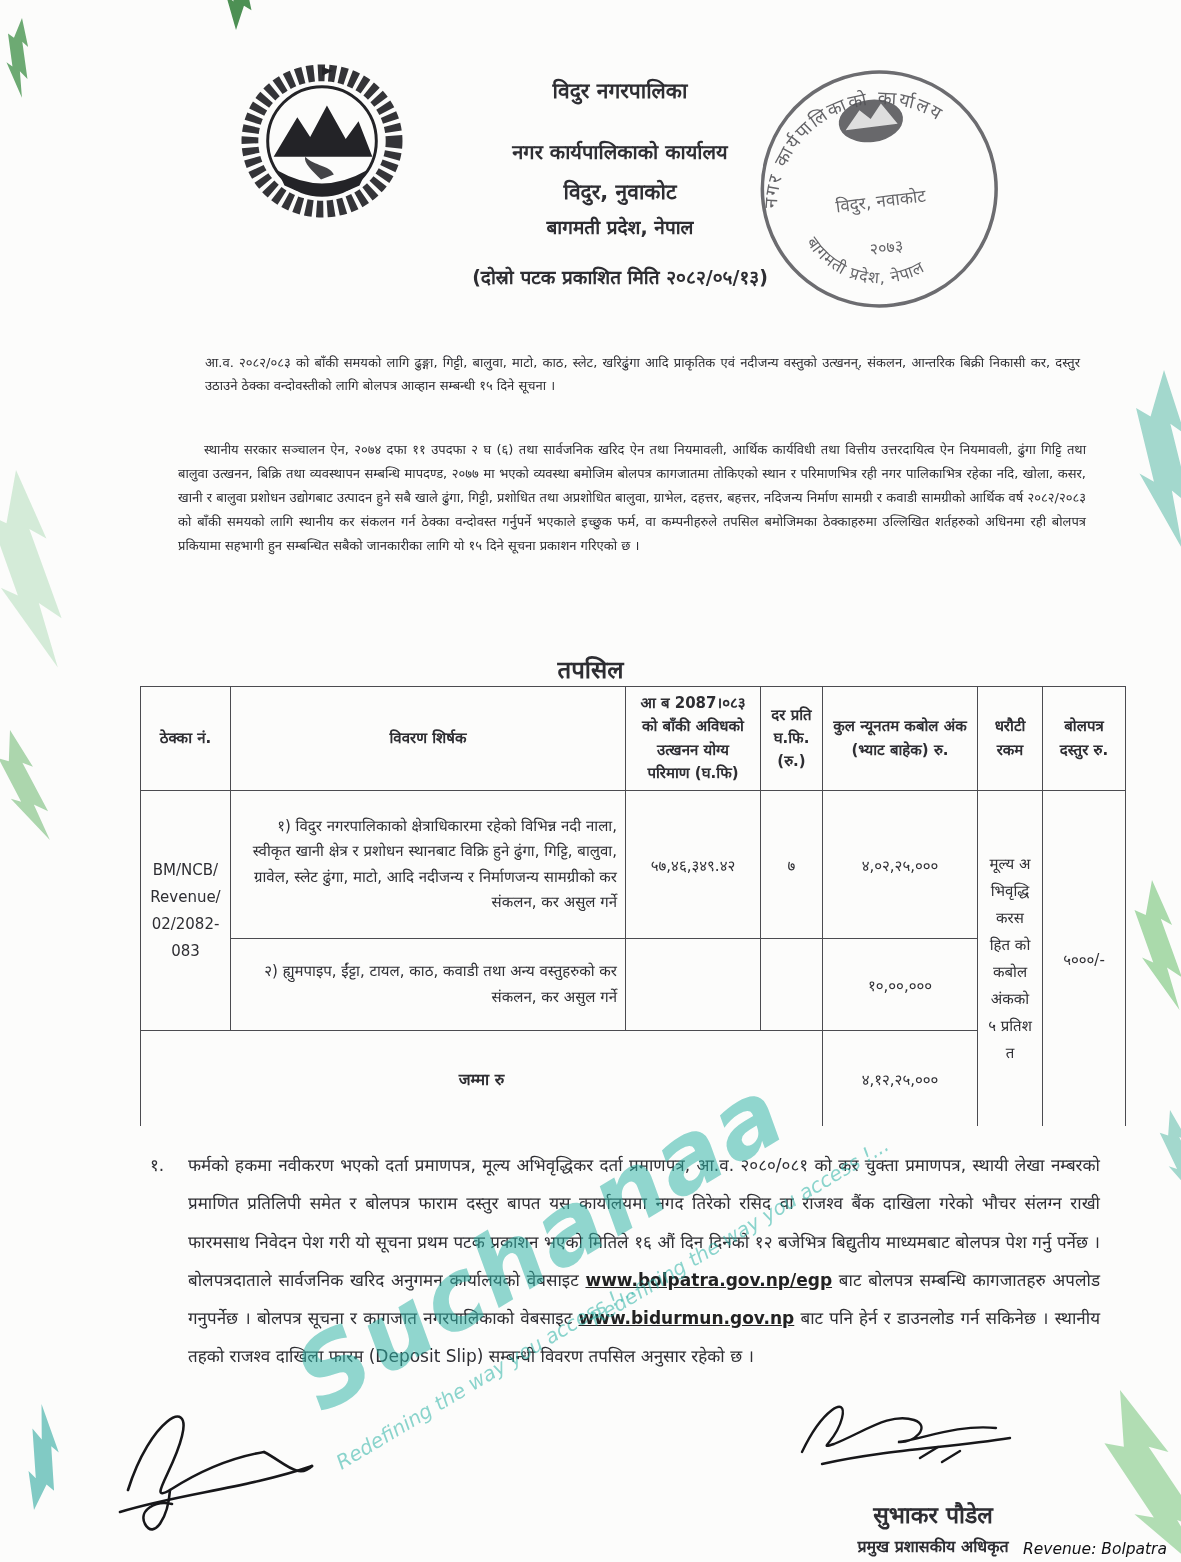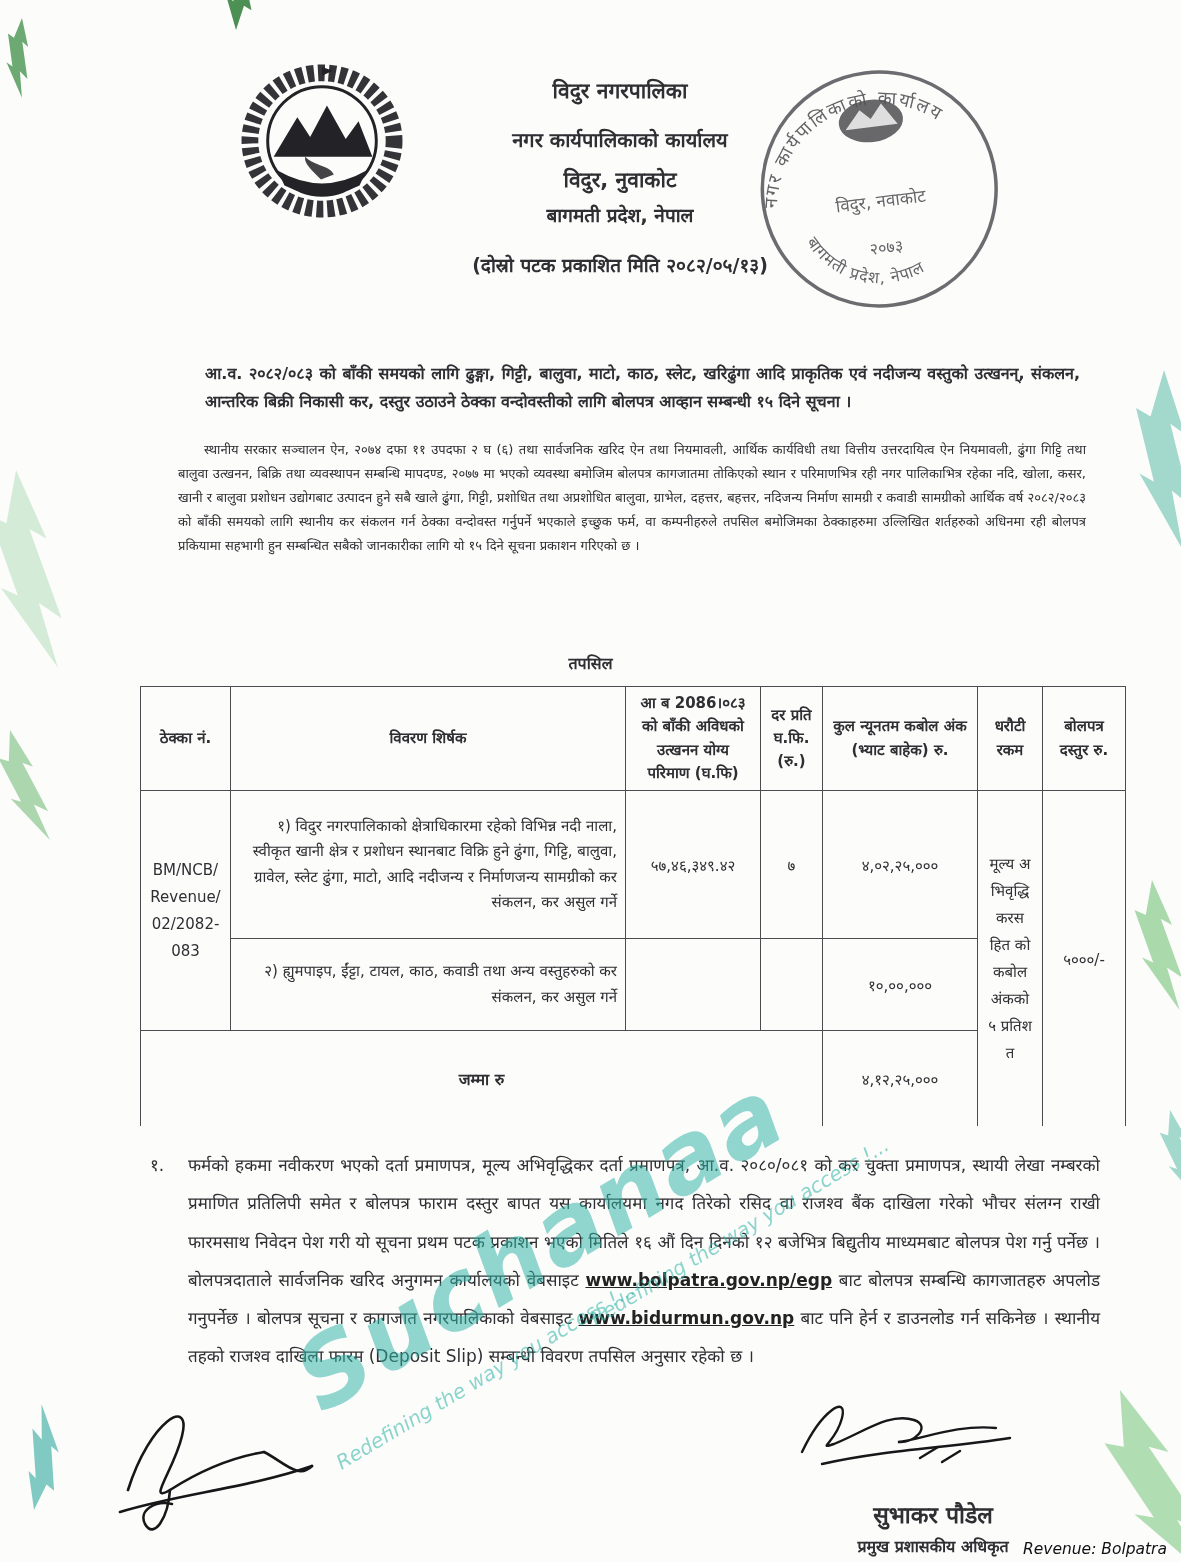"विदुर नगरपालिका" .h-muni { margin-bottom: 22px -> 34px }
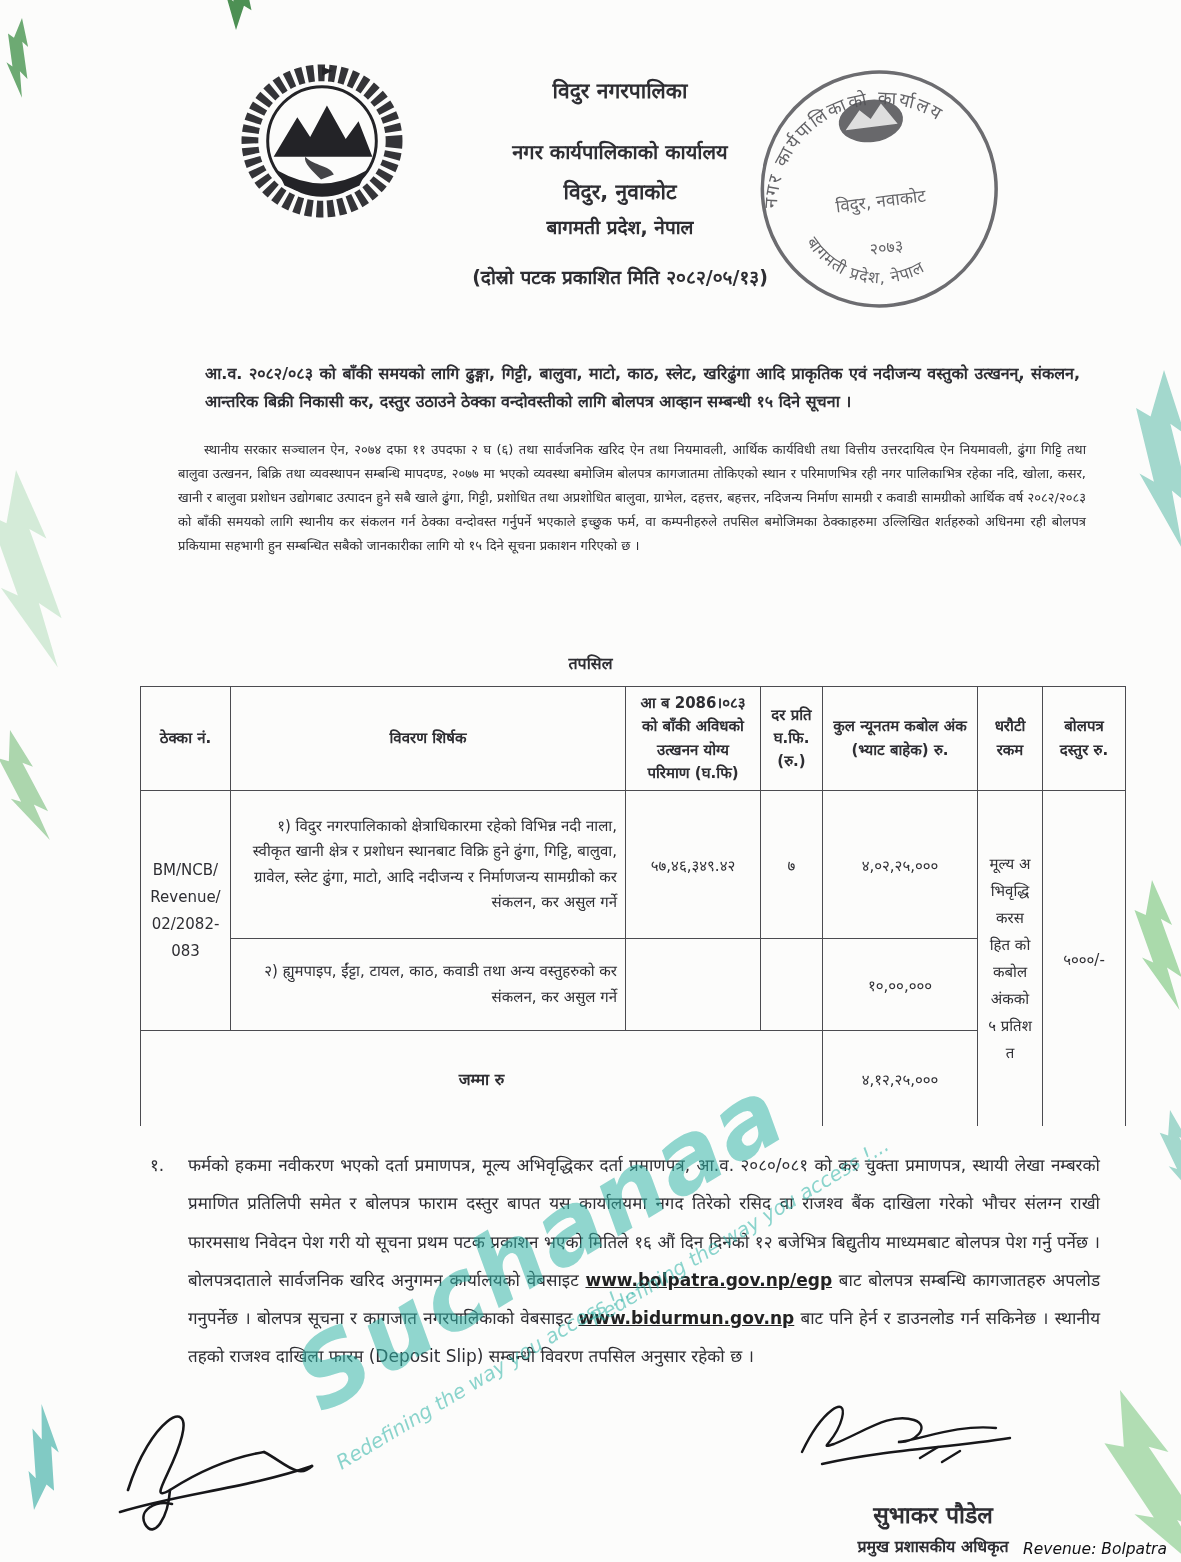"आ.व. २०८२/०८३ को बाँकी समयको" .notice-title { font-size: 16px -> 13px; font-weight: 700 -> 400; top: 360px -> 352px }
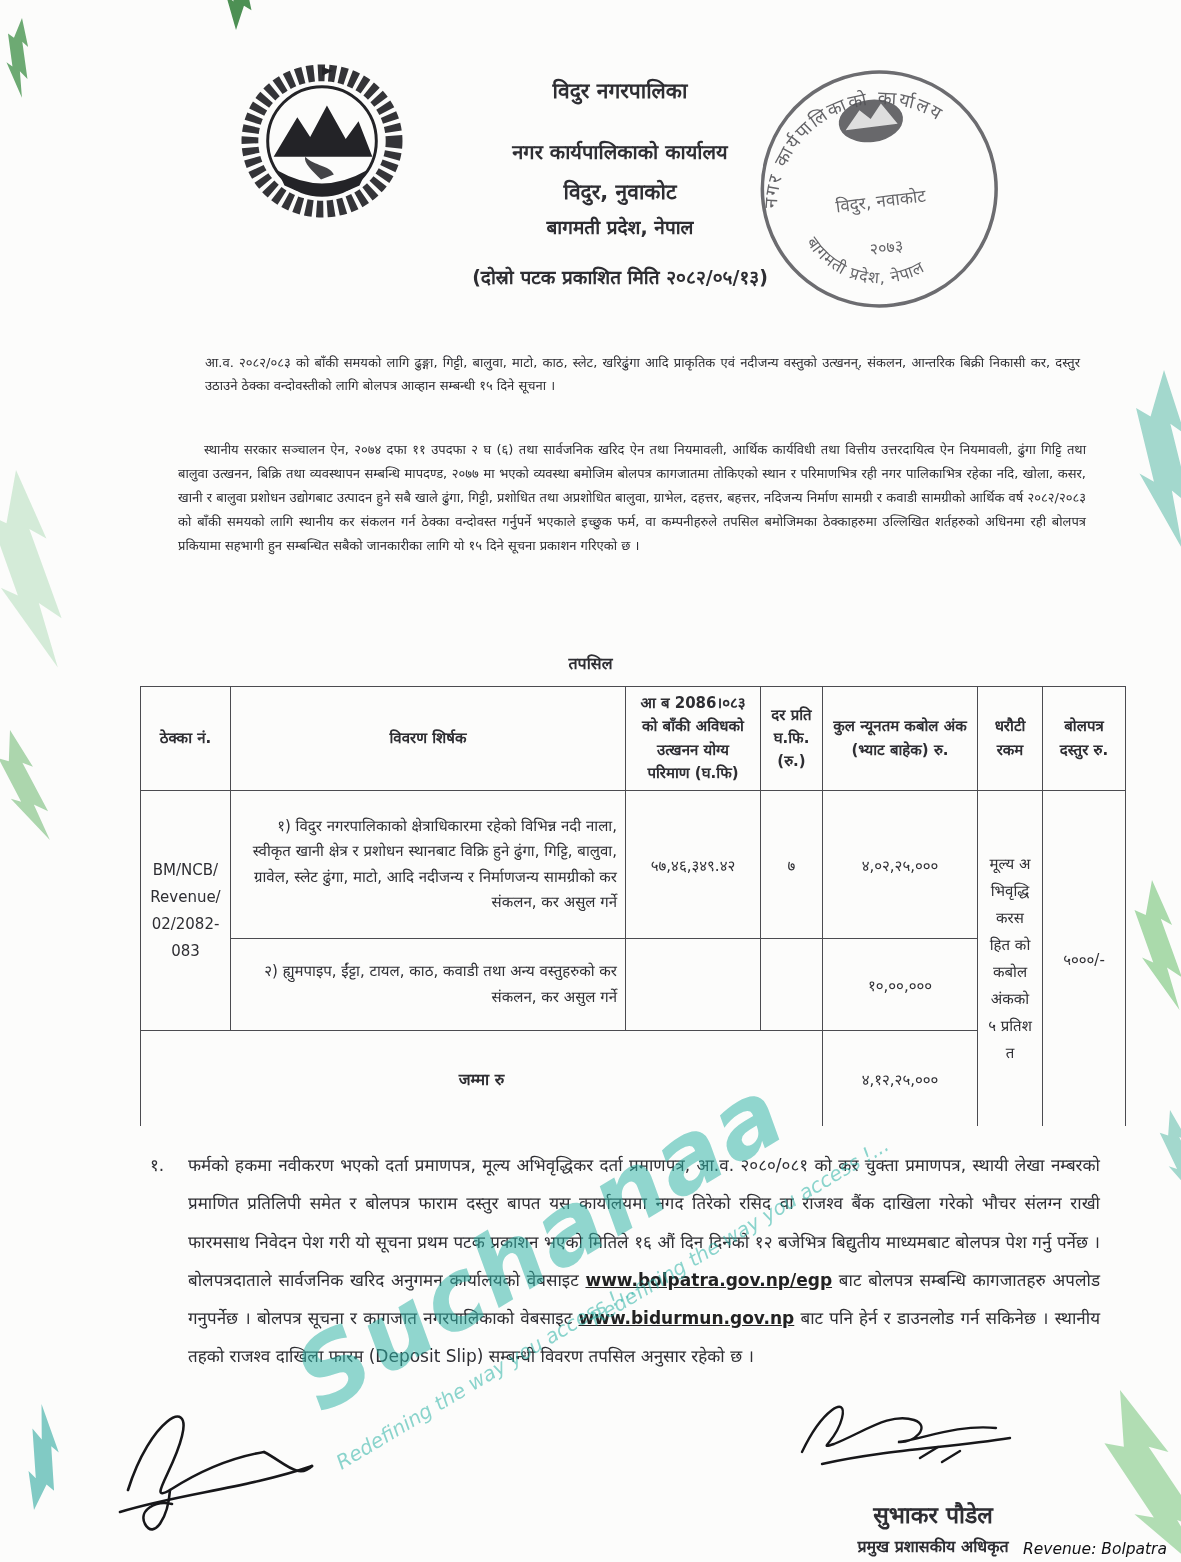"तपसिल" .table-caption { font-size: 16px -> 24px }
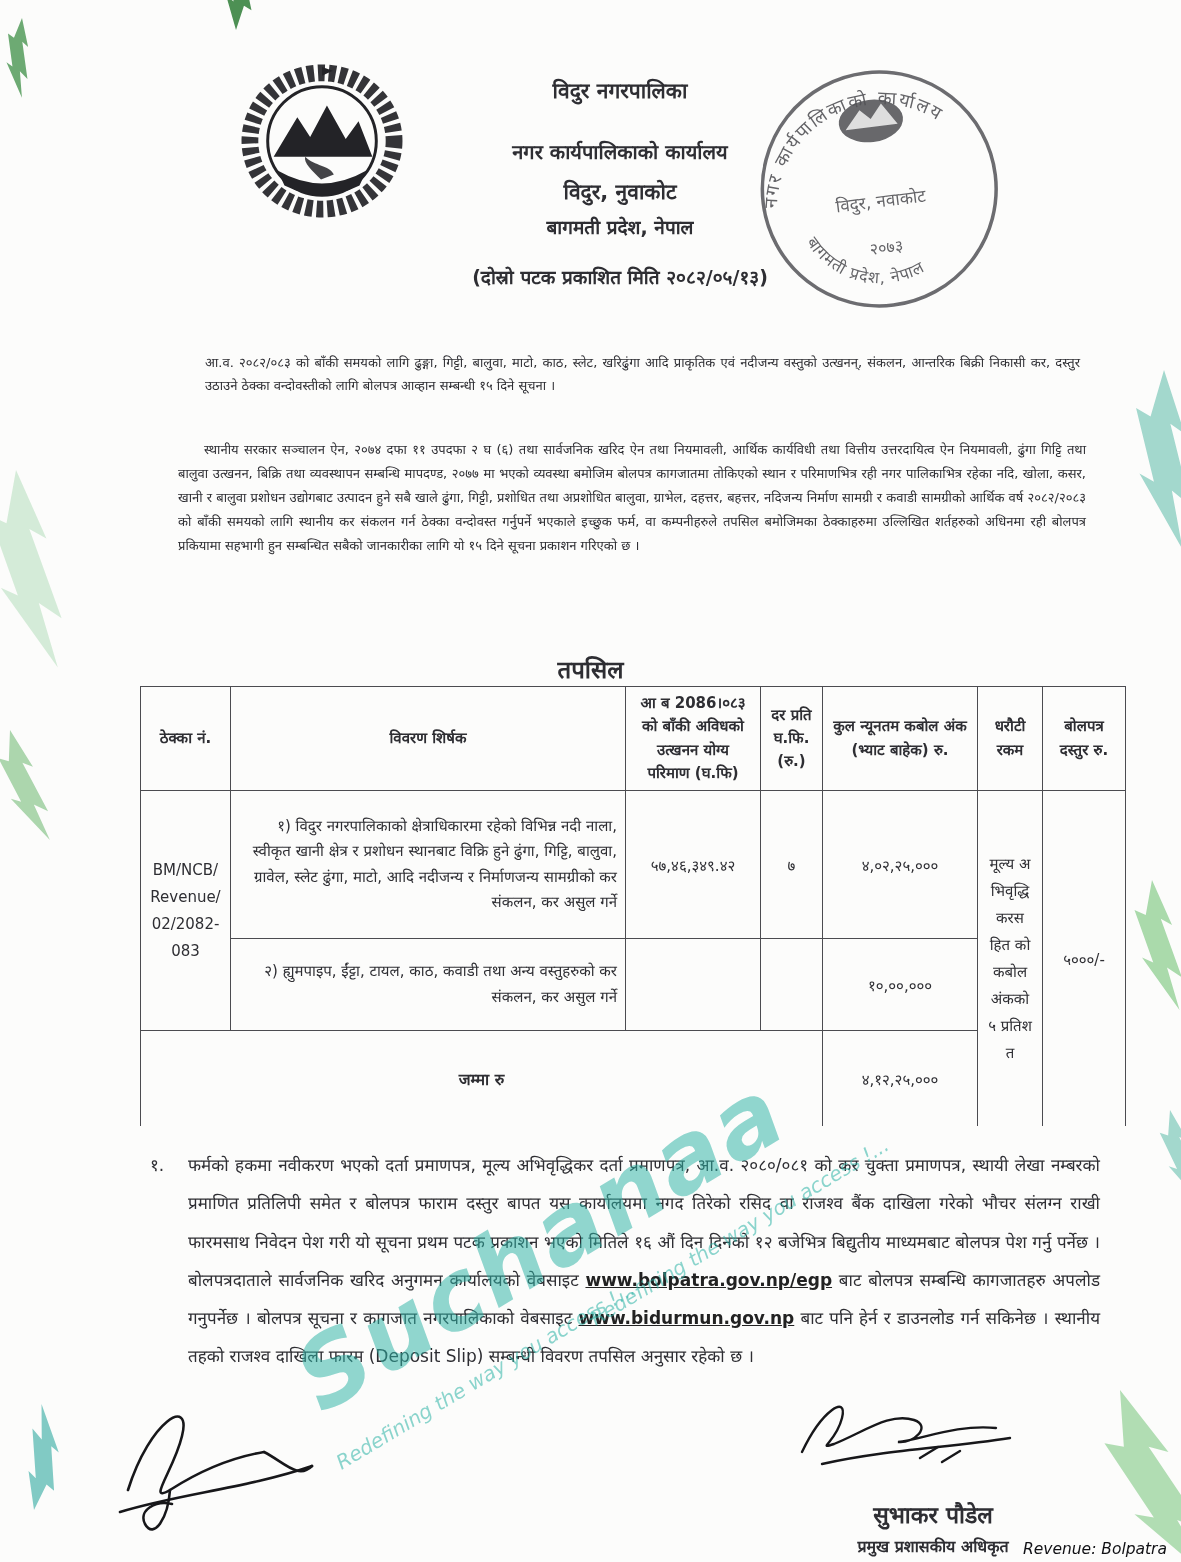"आ ब 2086।०८३ को बाँकी" th { text: 2086 -> 2087 }
